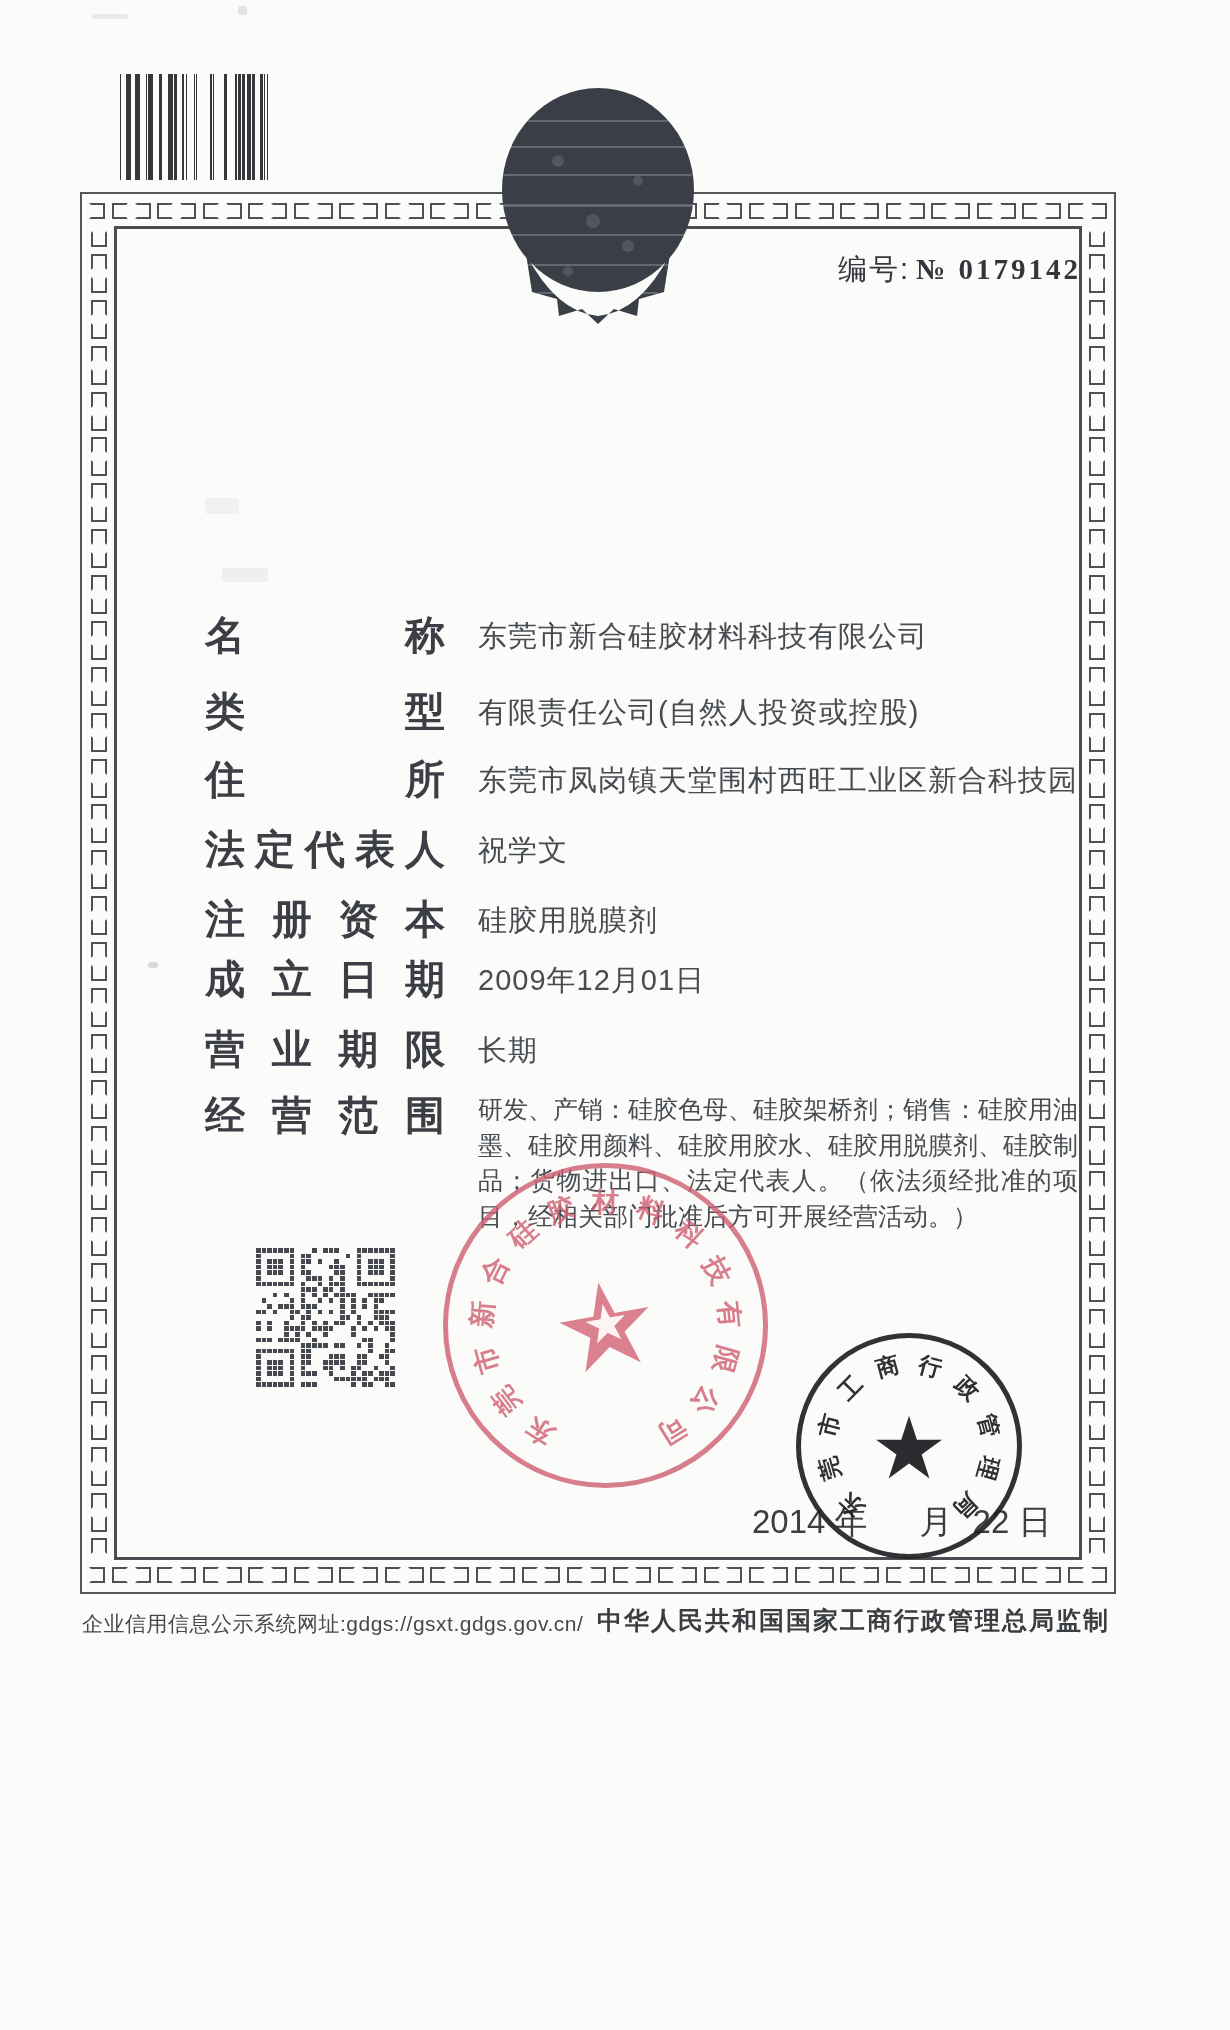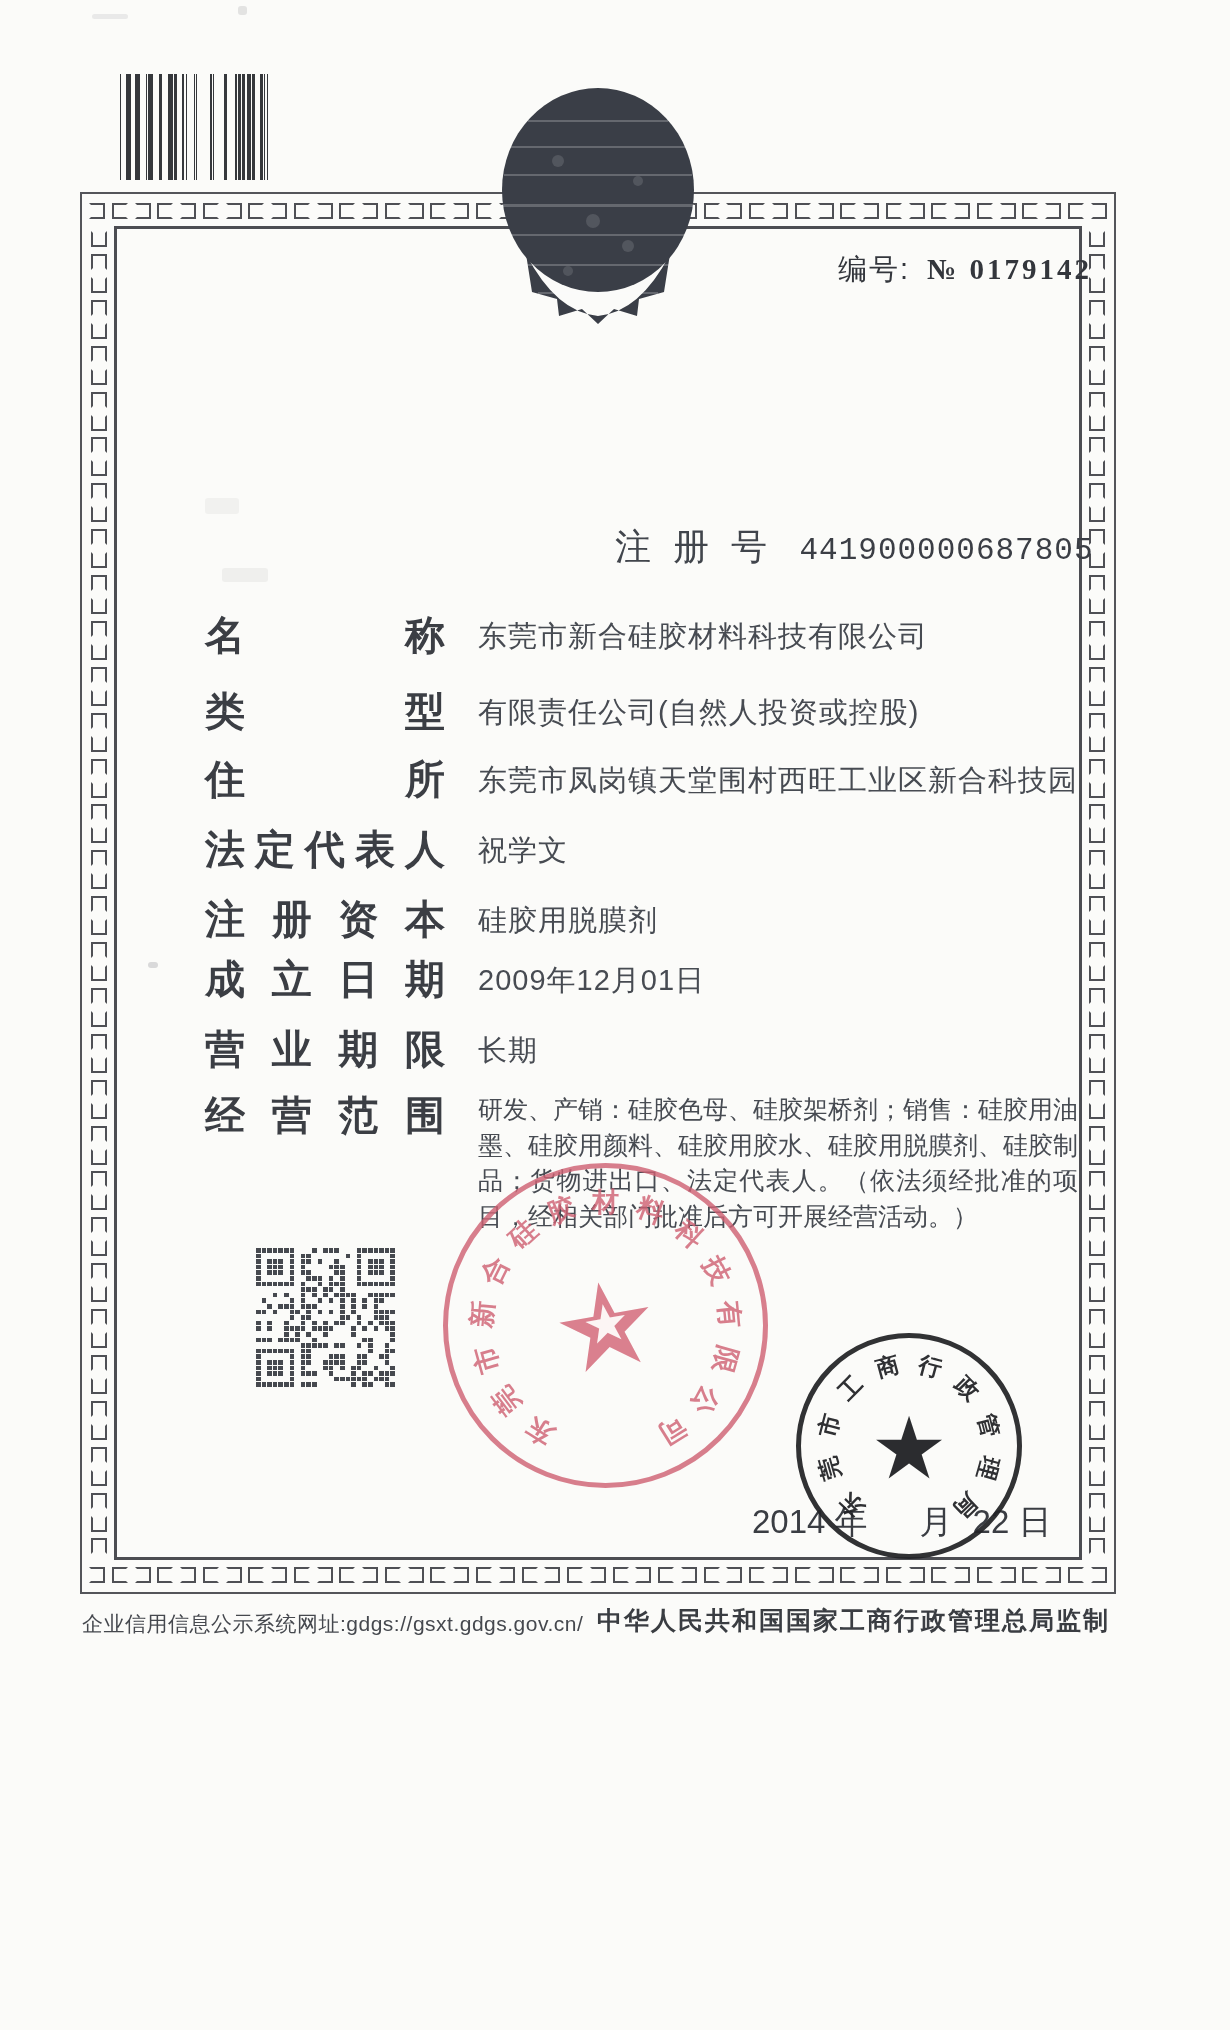"№ 0179142" .serial .num { margin-left: 17px -> 6px }
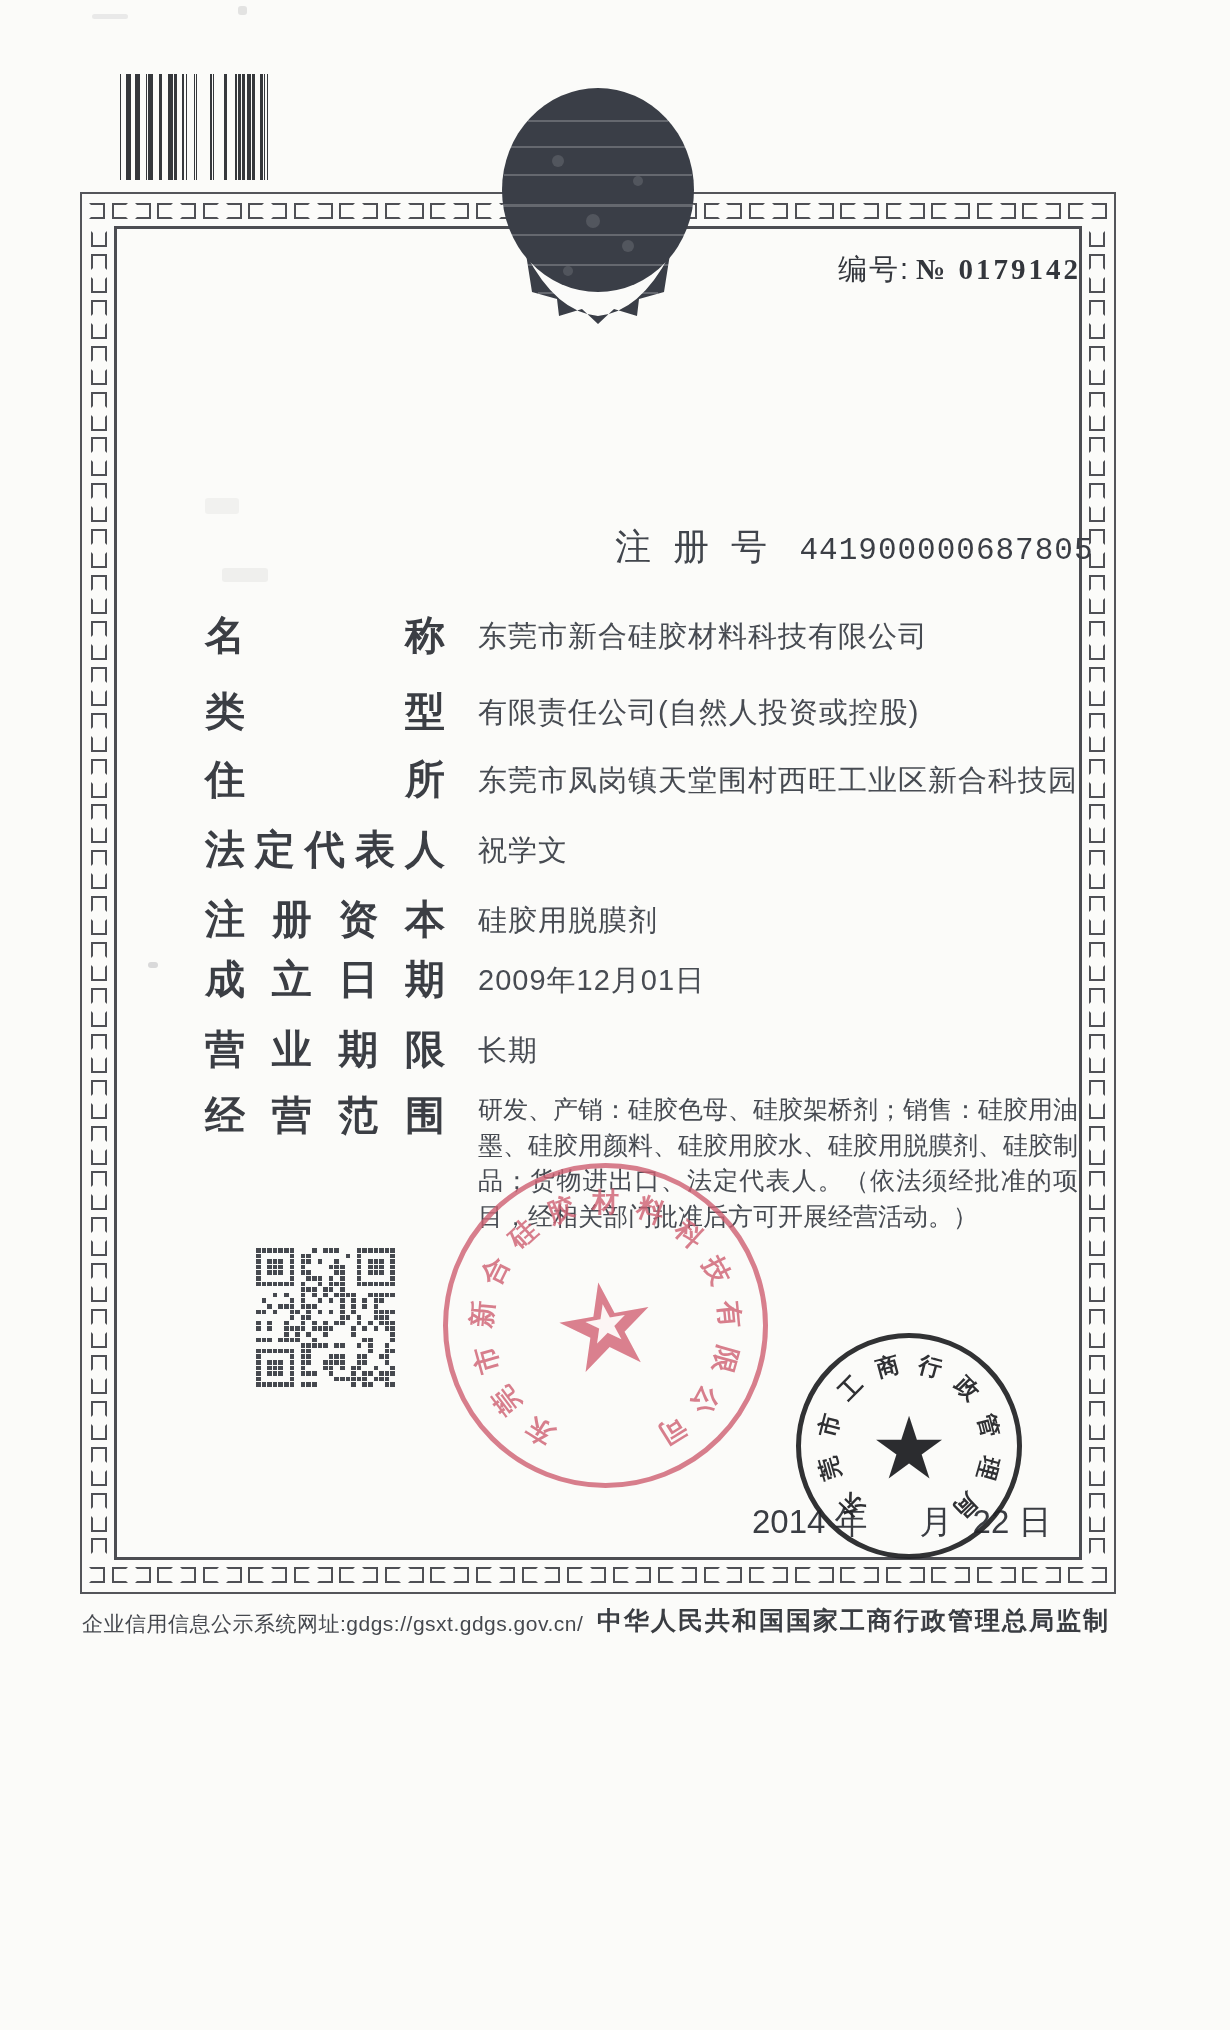"注 册 号 441900000687805" div.regline { html: <div> <span>注 册 号</span> <span>441900000687805</span> </div> -> none }
